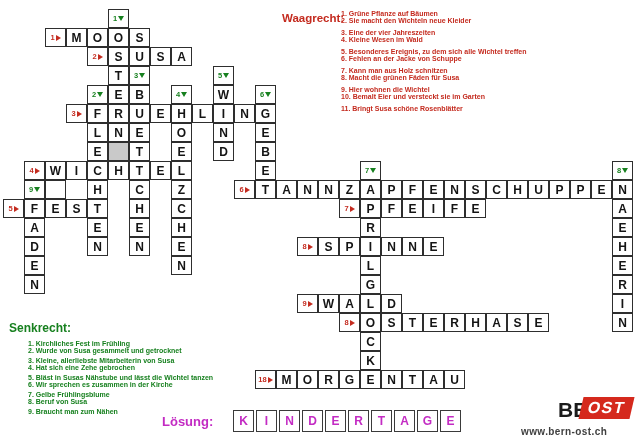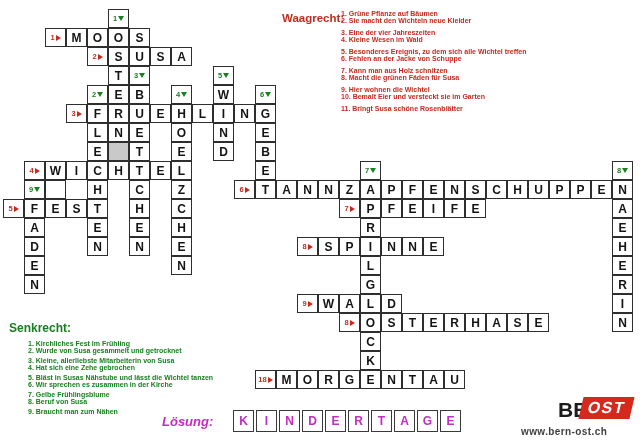"Lösung:" .solution-label { font-style: italic -> none }
